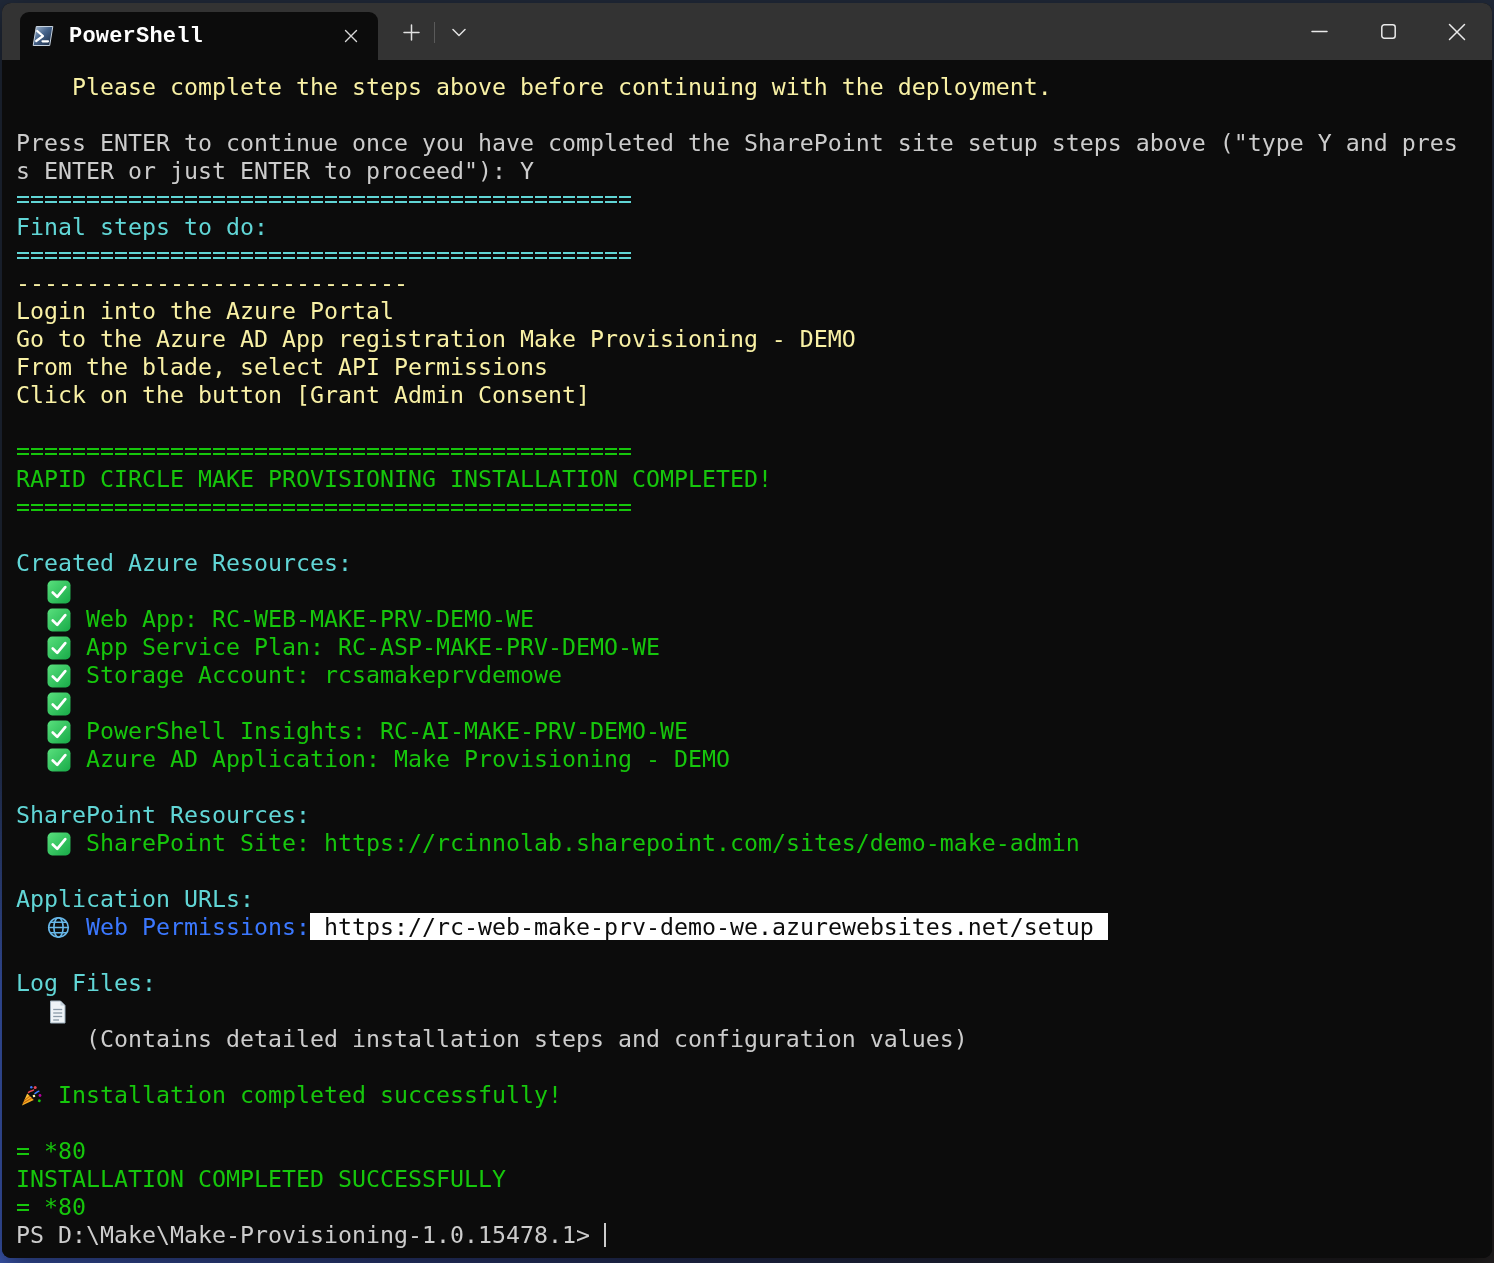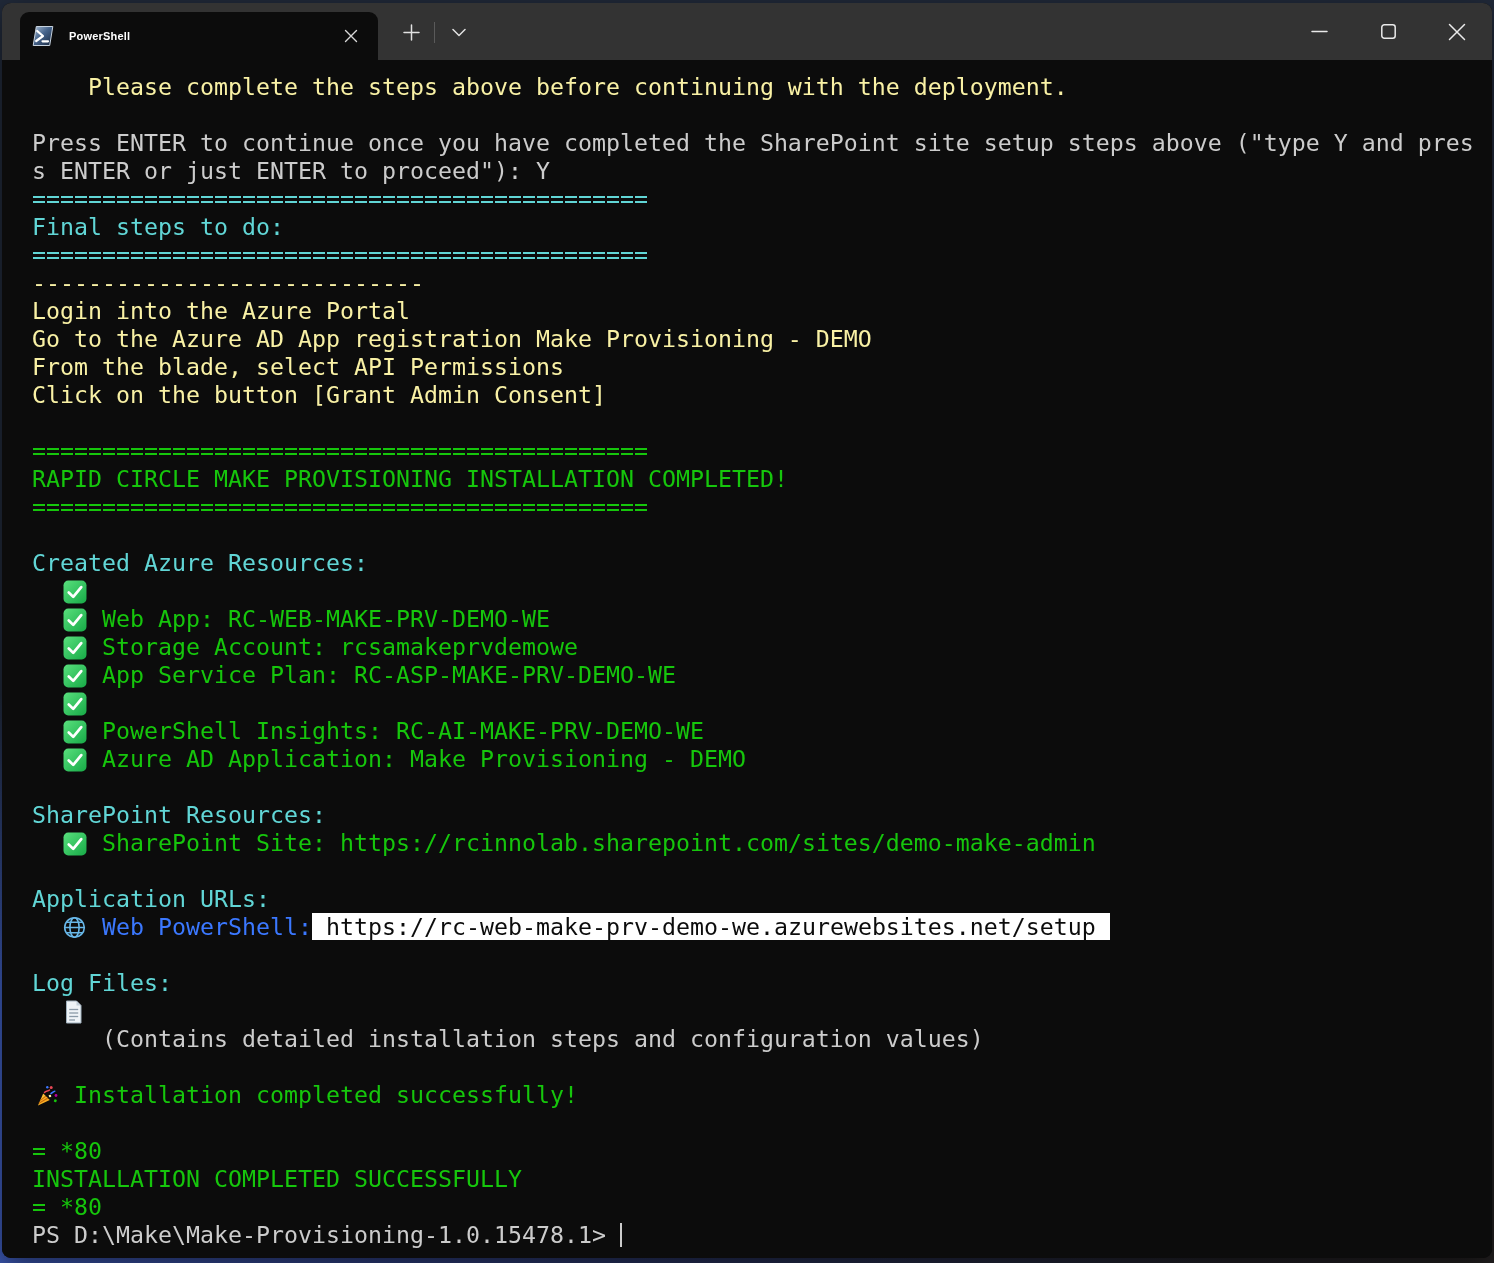"PowerShell" .tab-title { font-family: Liberation Sans, sans-serif -> Liberation Mono, monospace; font-size: 11px -> 22px }
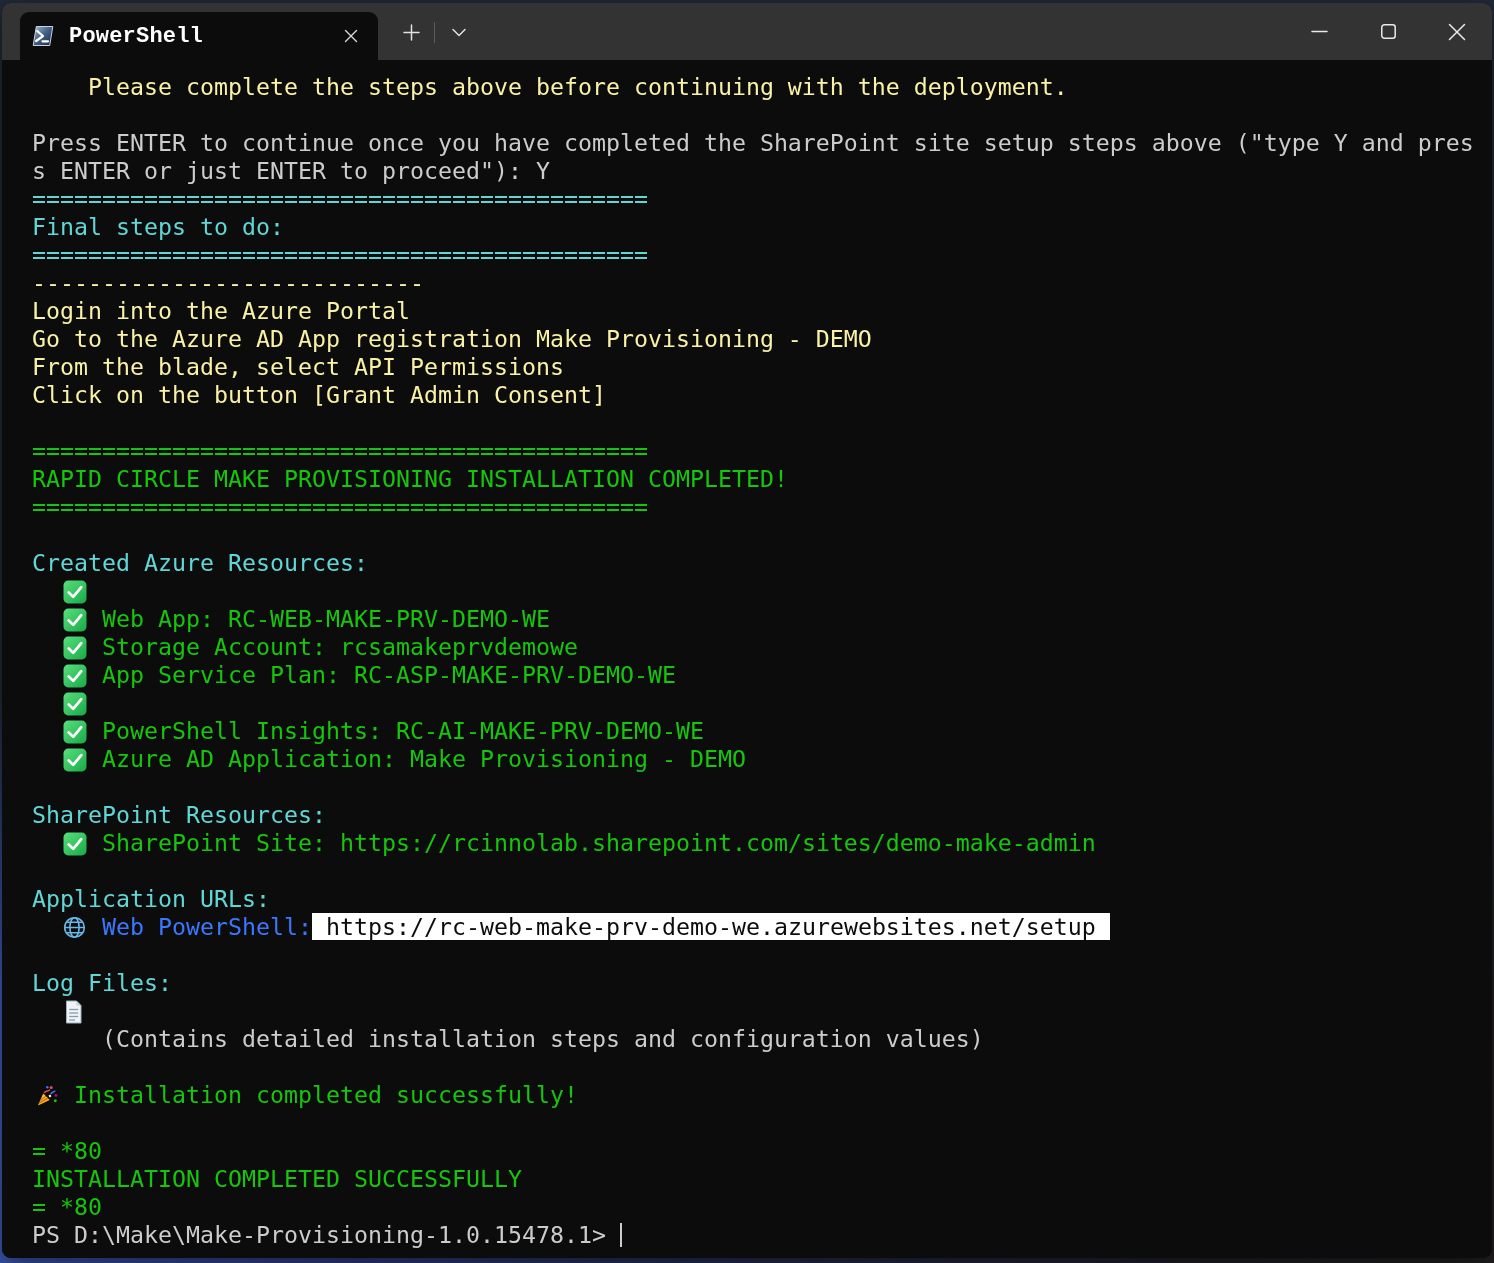"Please complete the steps above" .terminal { padding: 13px 0 0 30px -> 13px 0 0 14px }
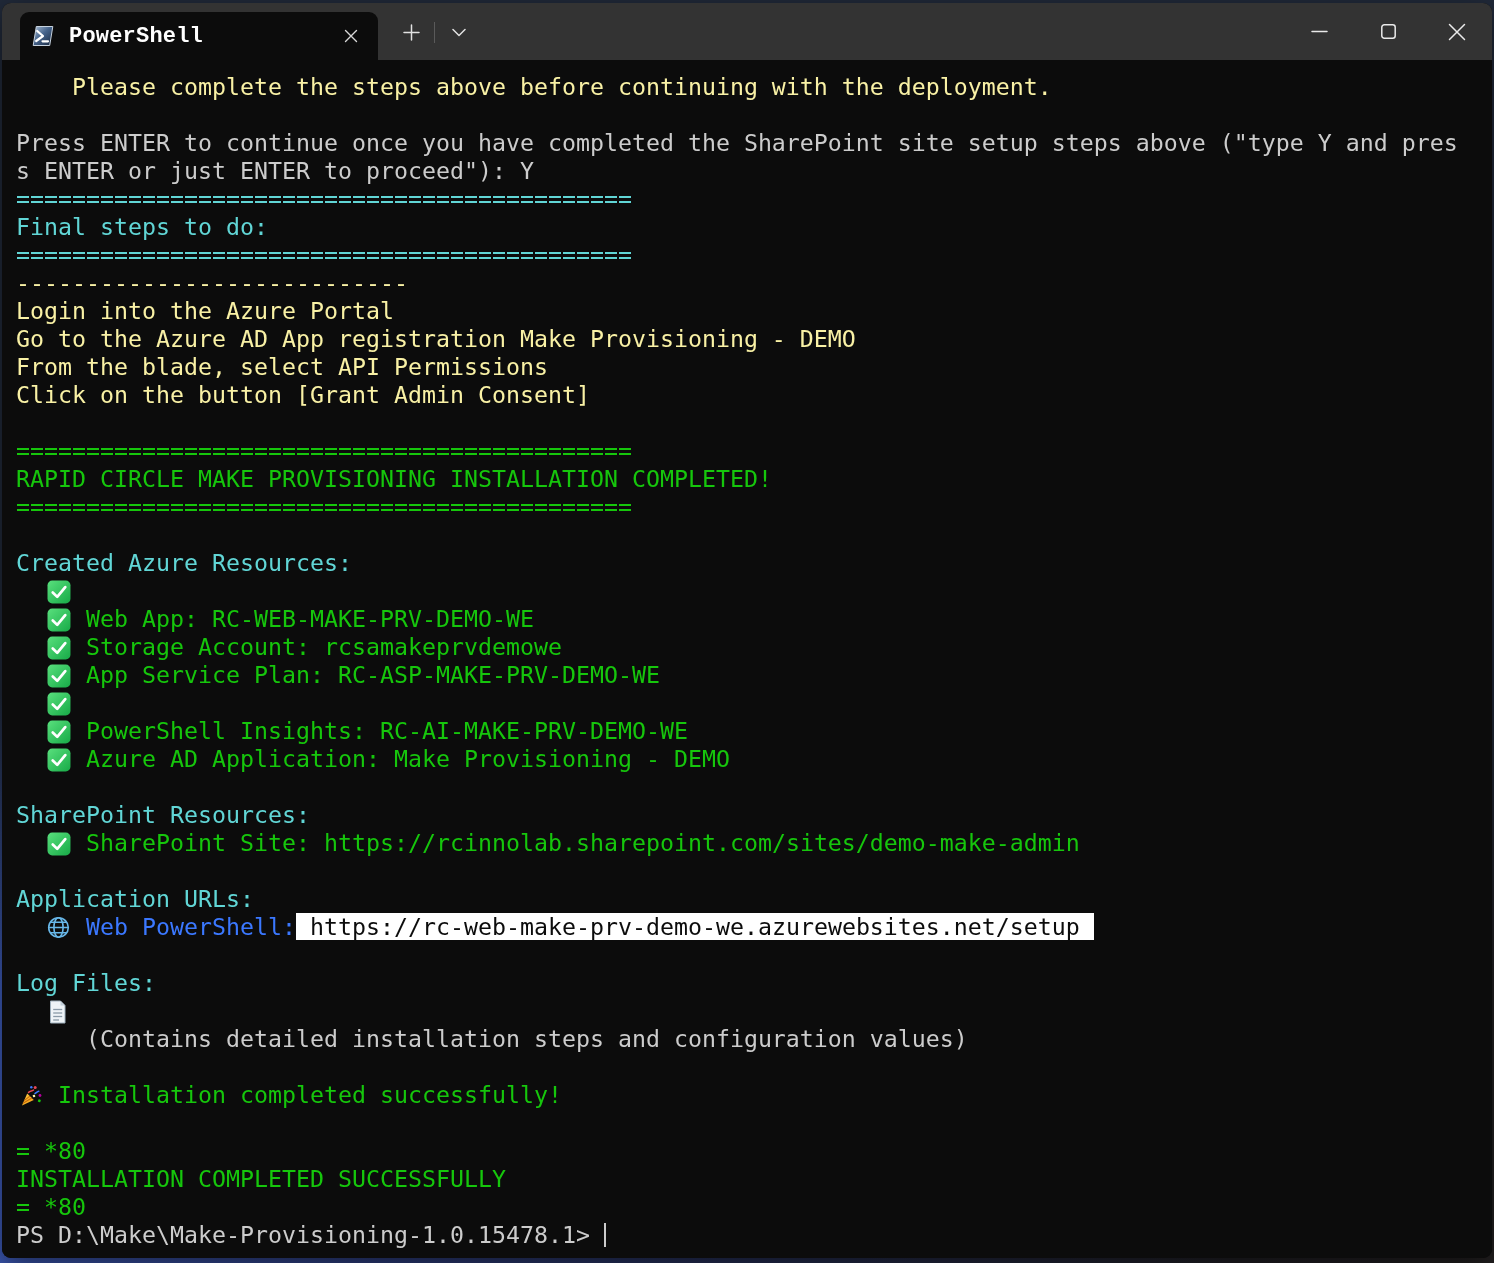"Storage Account: rcsamakeprvdemowe" div.line { order: before "App Service Plan:" -> after "App Service Plan:" }
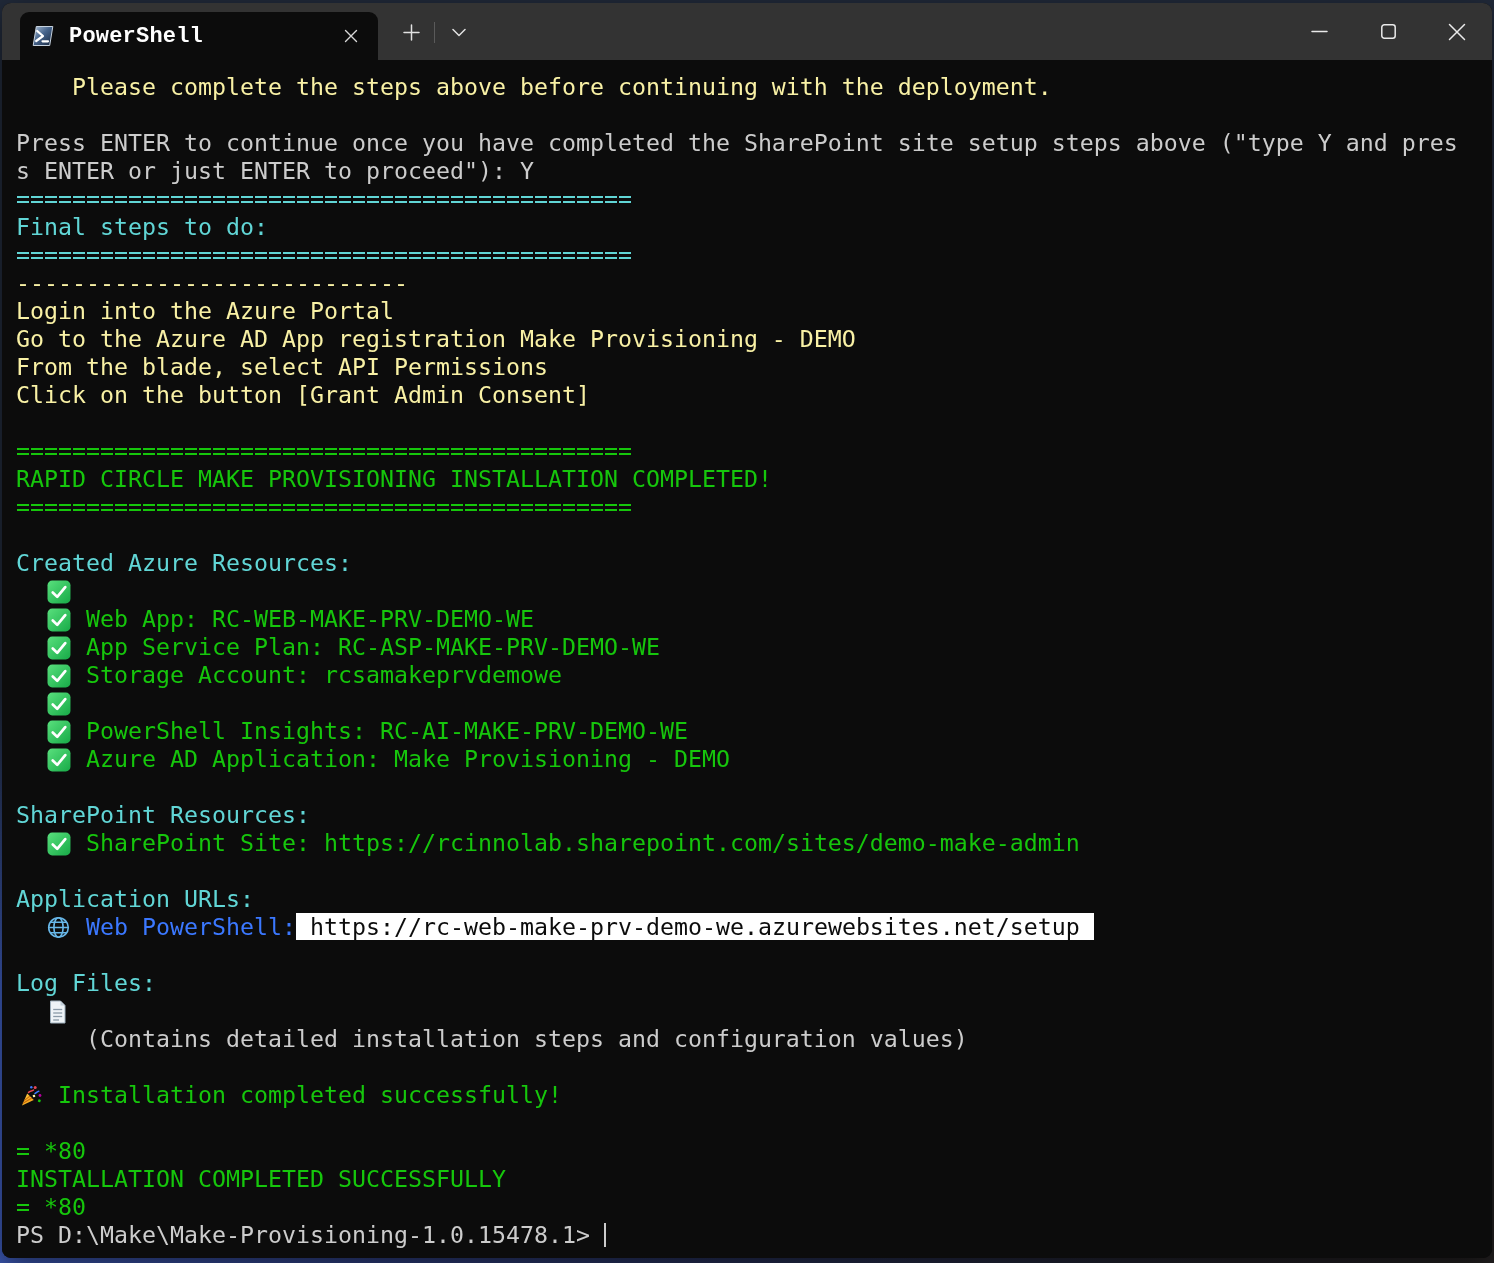"Web PowerShell:" span.c-blue { text: PowerShell -> Permissions }
